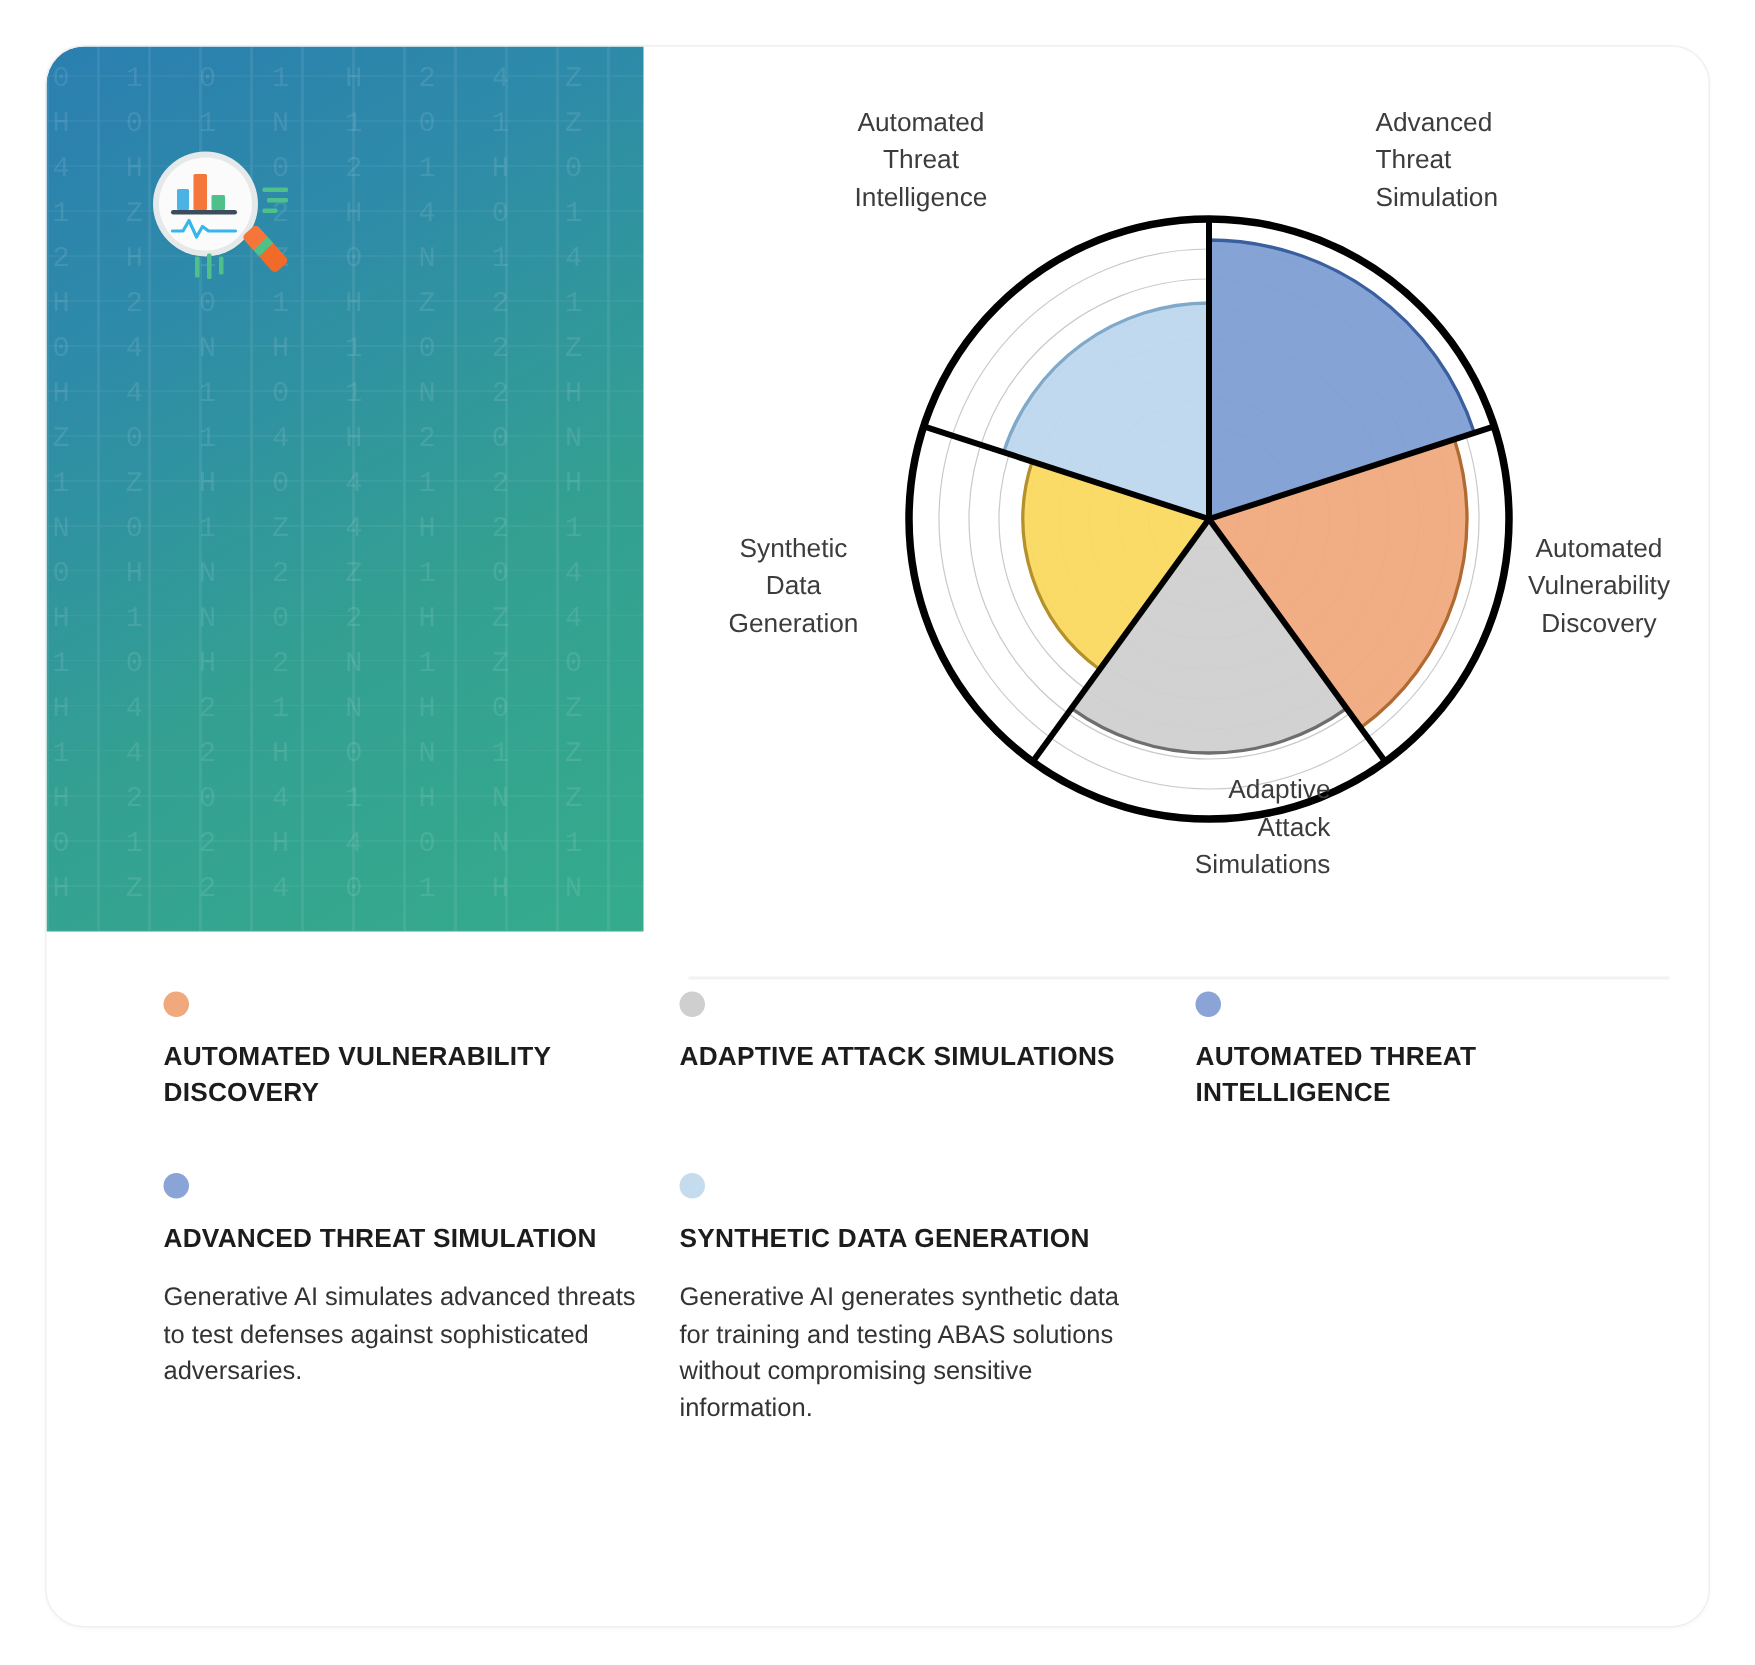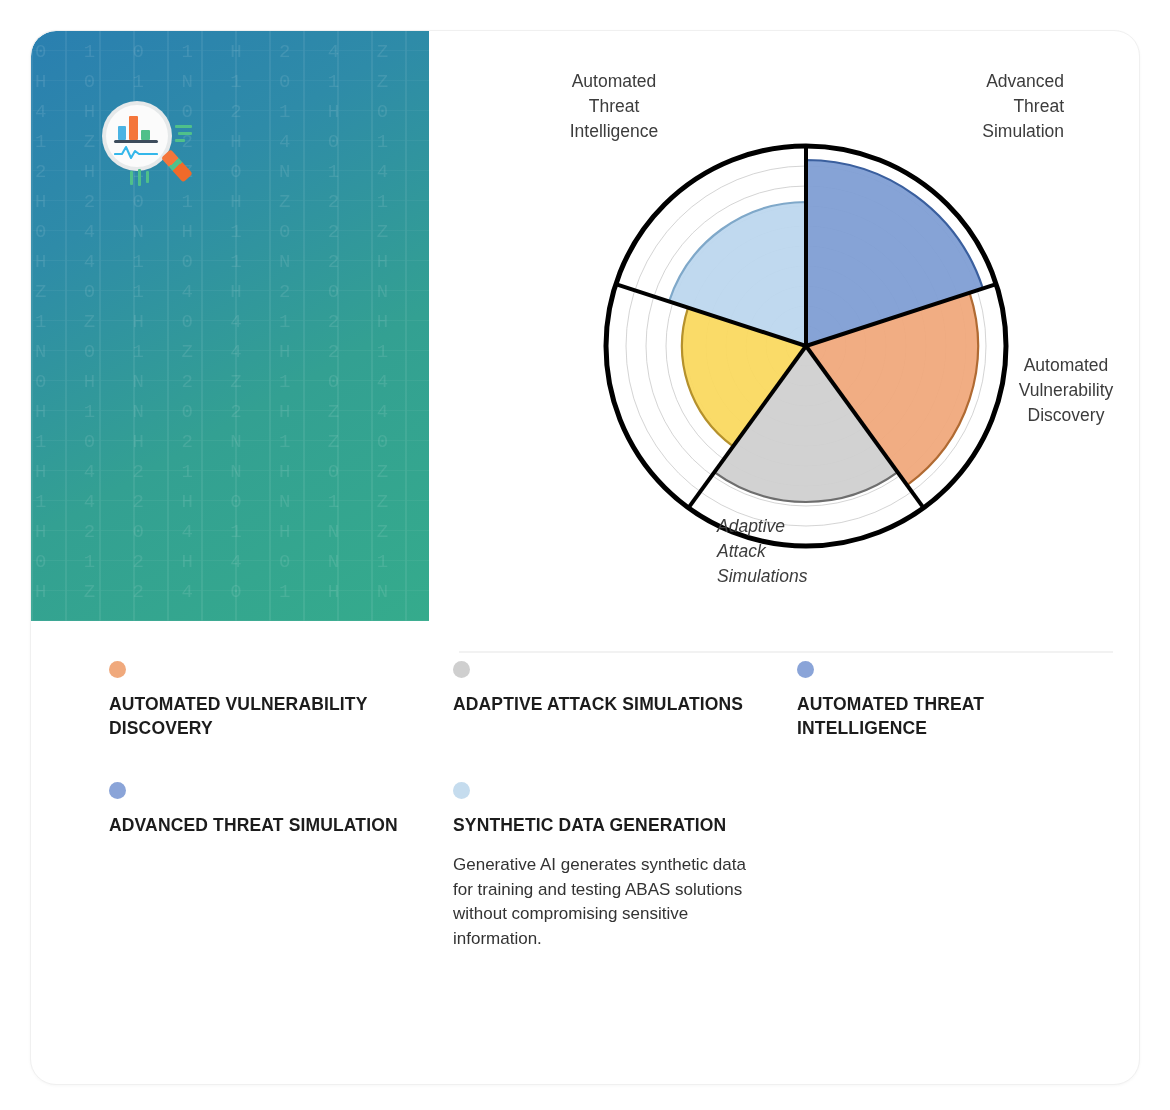"Advanced" #lbl-ats { left: 465px -> 488px; text-align: right -> left }
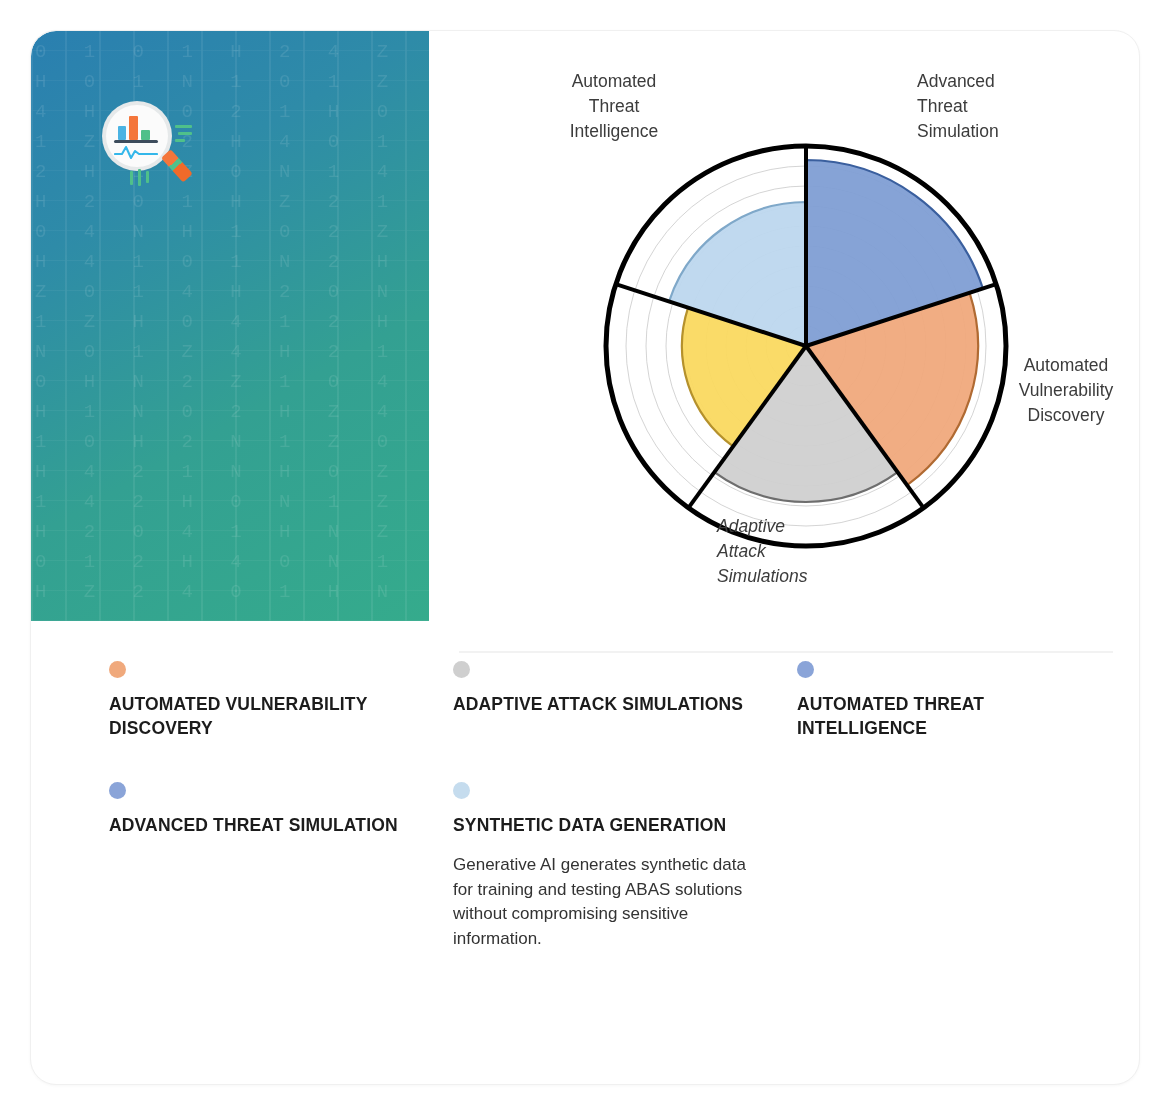"Synthetic" div.axis-label { html: none -> <div>Synthetic Data Generation</div> }
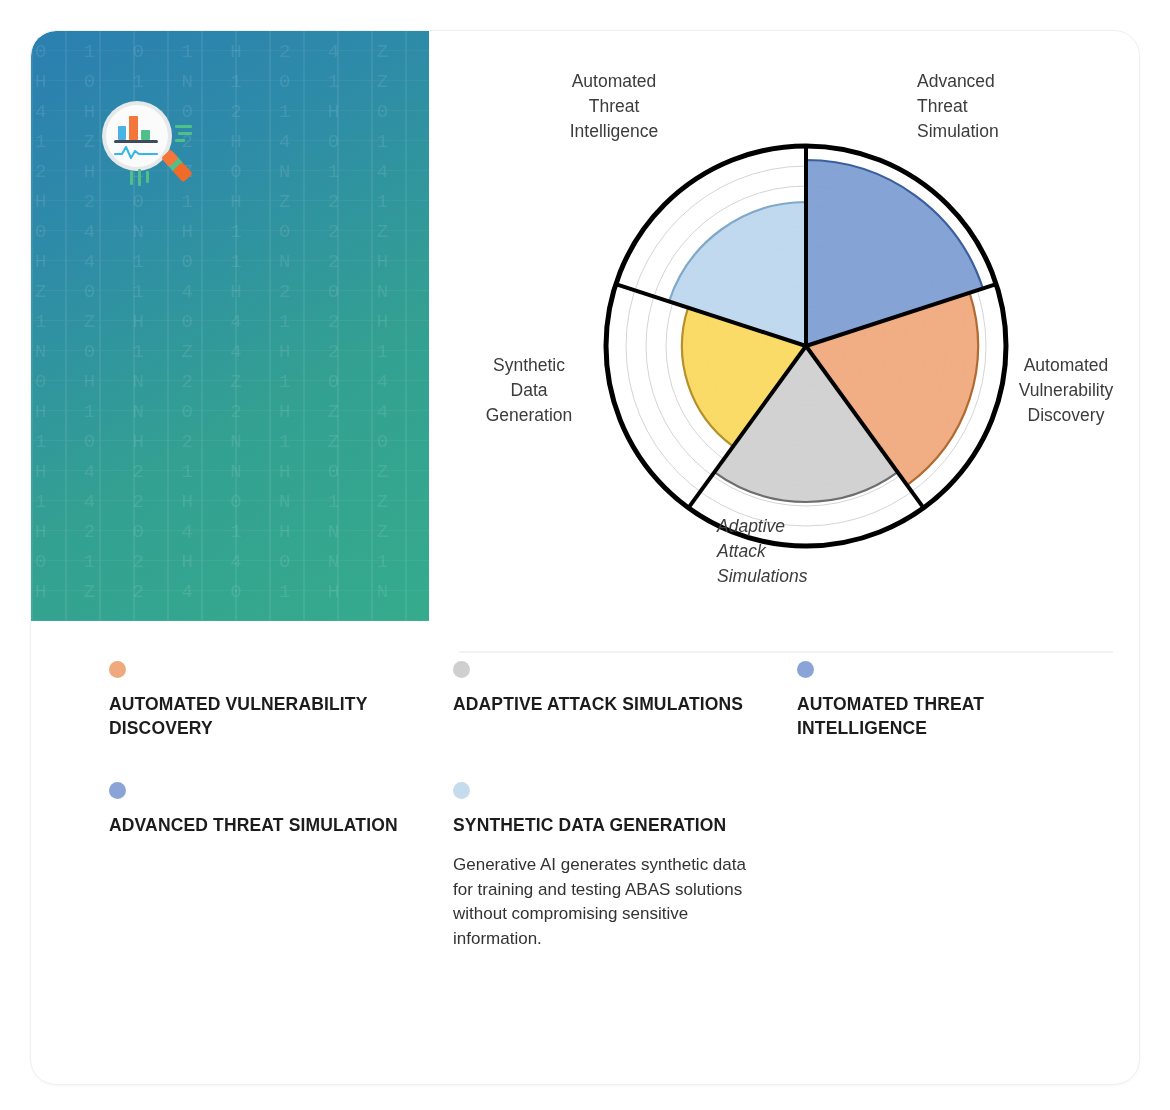"Adaptive" #lbl-aas { font-style: italic -> none; text-align: left -> right }
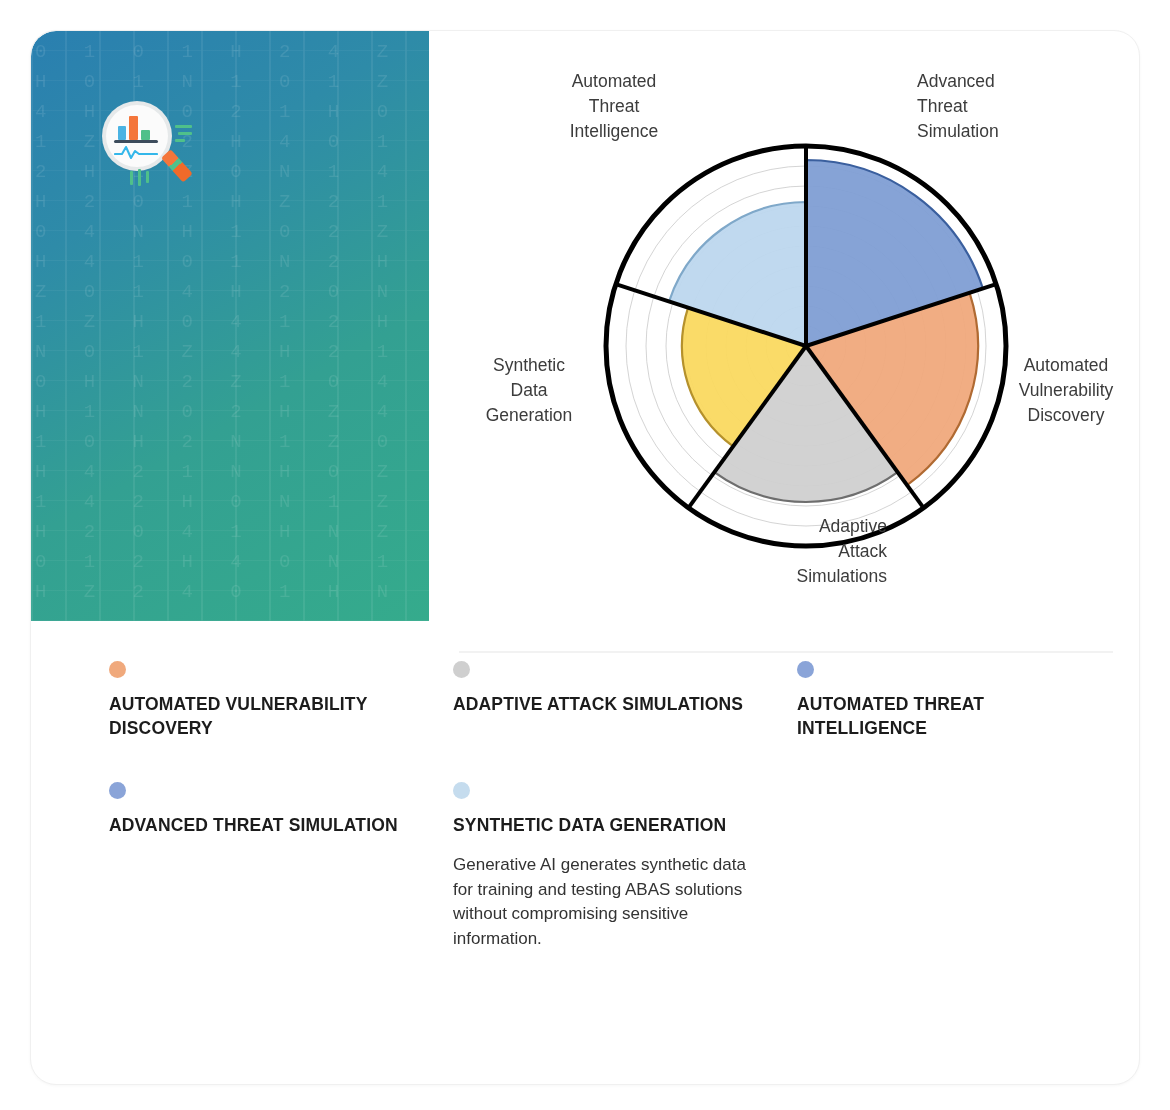"Generative AI simulates advanced threats" div.lg-desc { html: none -> <div>Generative AI simulates advanced threats to test defenses against sophisticated adversaries.</div> }
